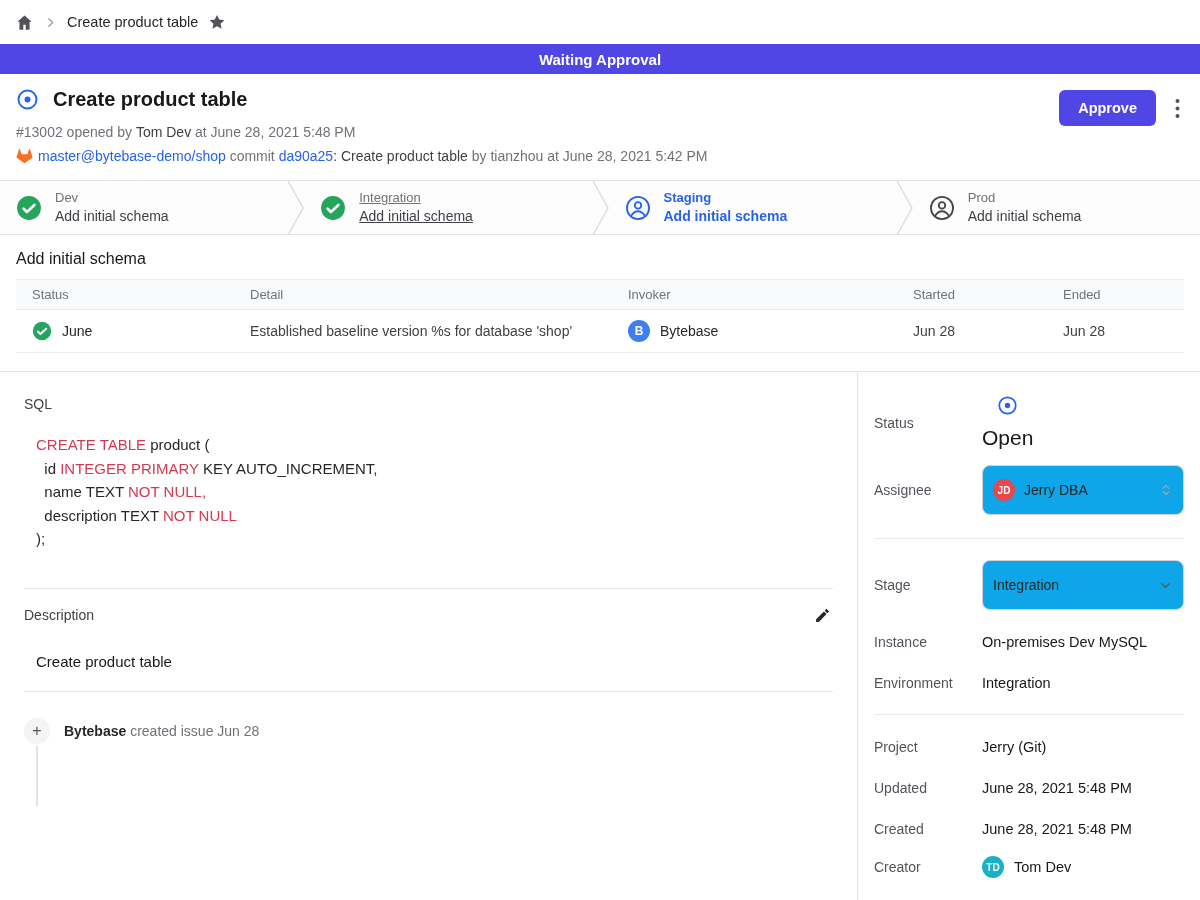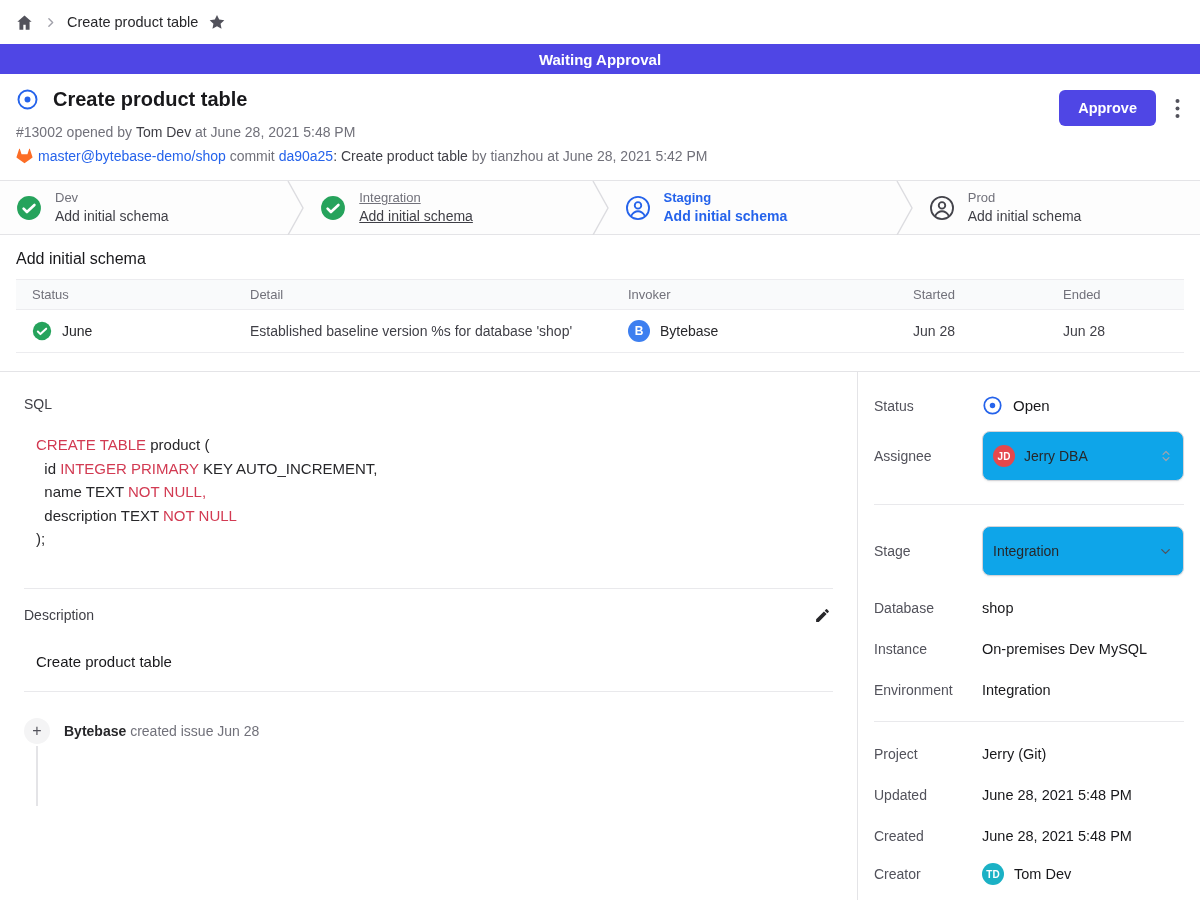"Open" .status-val { flex-direction: none -> column; font-size: 15px -> 21px }
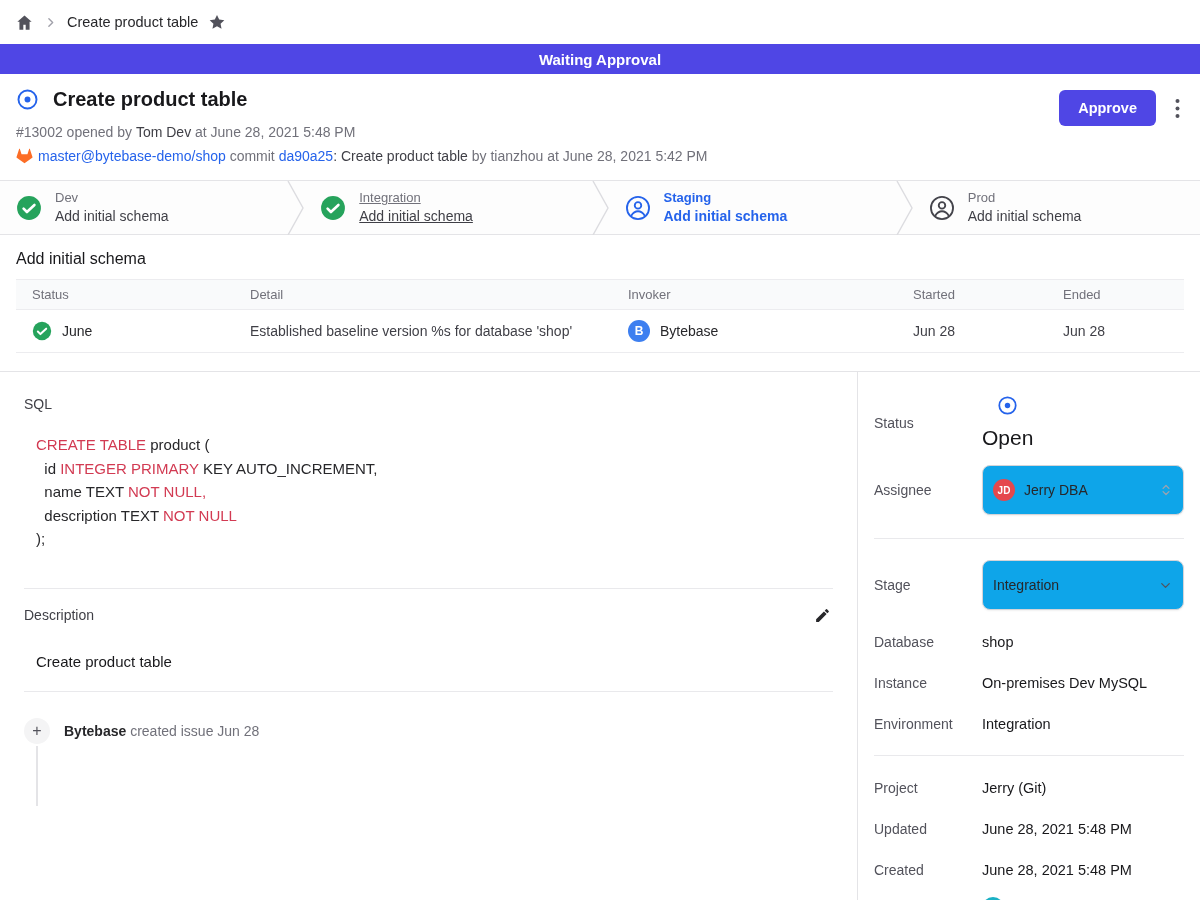"Database" div.side-row { html: <div> <span>Database</span> <span>shop</span> </div> -> none }
